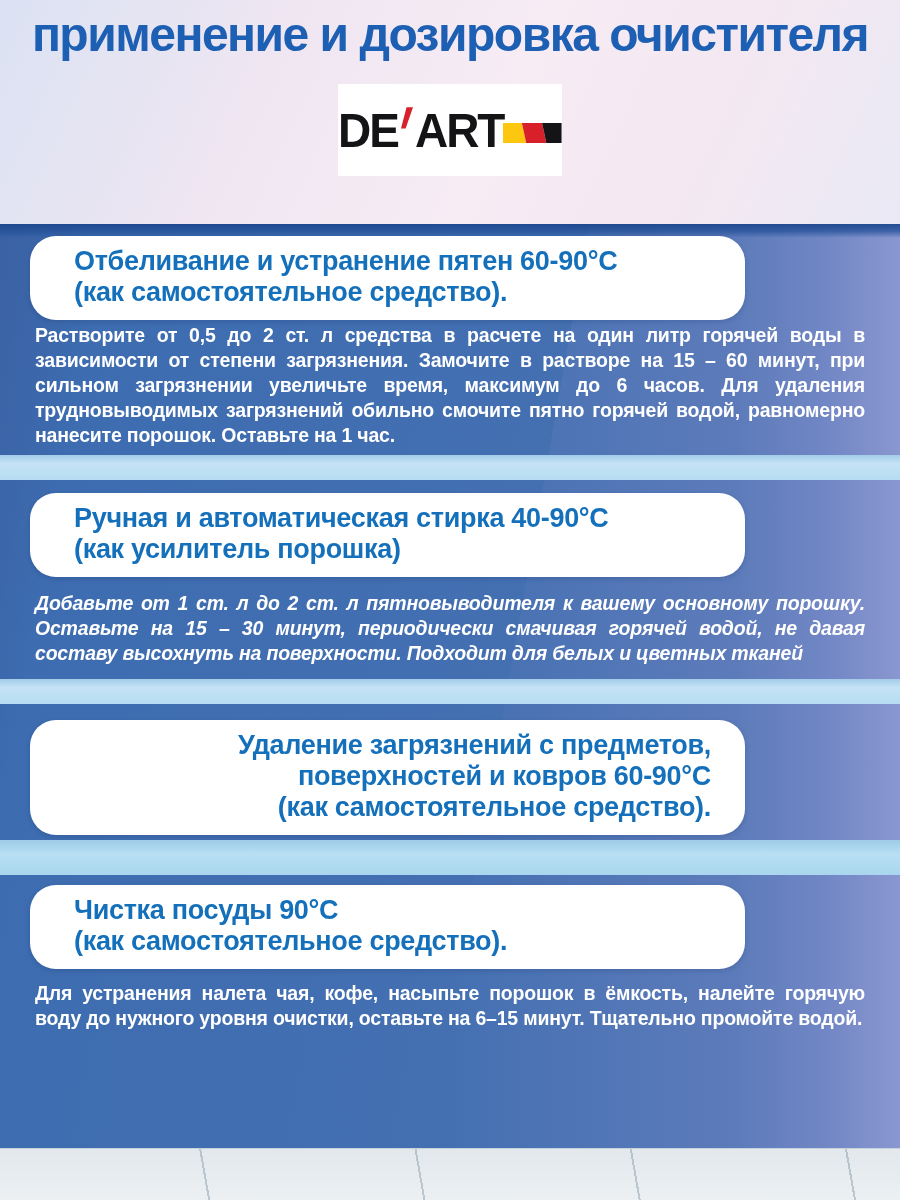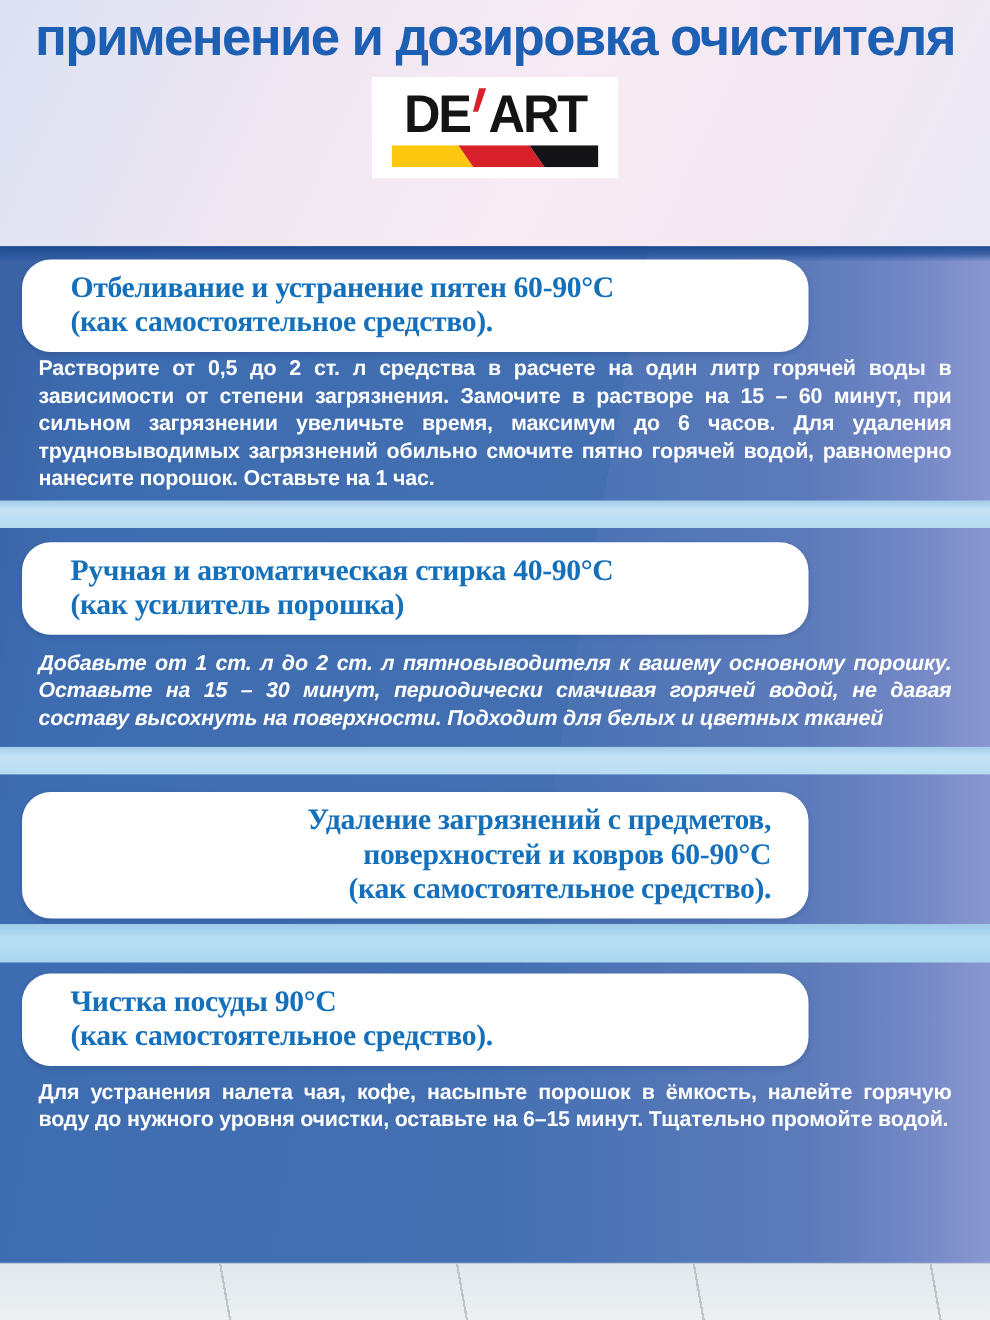"DE" .brand-card { flex-direction: column -> row; margin: 10px auto 0 -> 24px auto 0 }
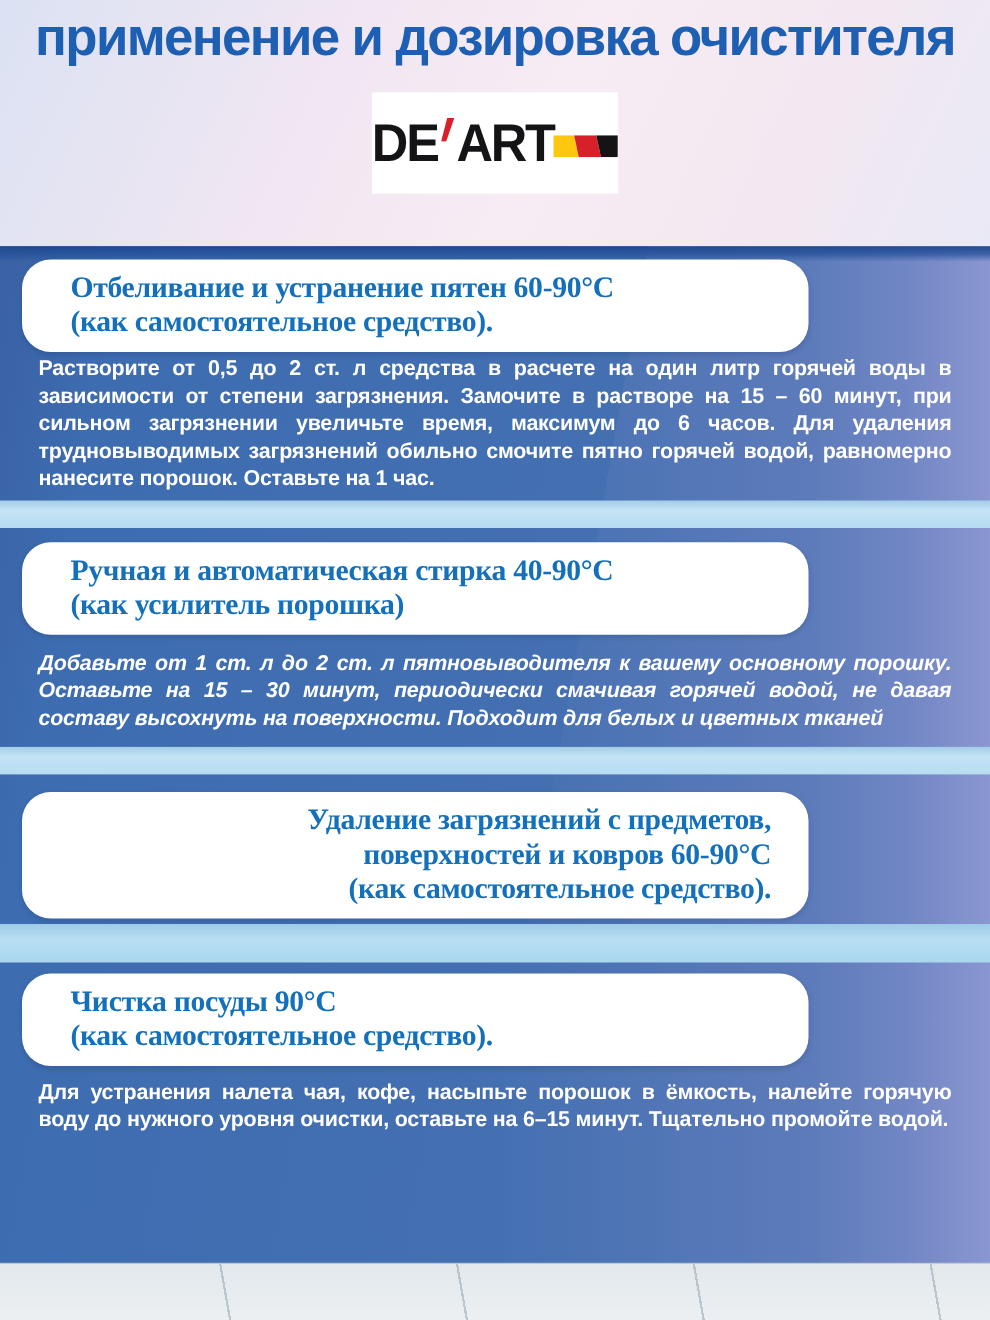"Отбеливание и устранение пятен 60-90°C" .card { font-family: Liberation Serif, serif -> none; margin-left: 20px -> 30px }
